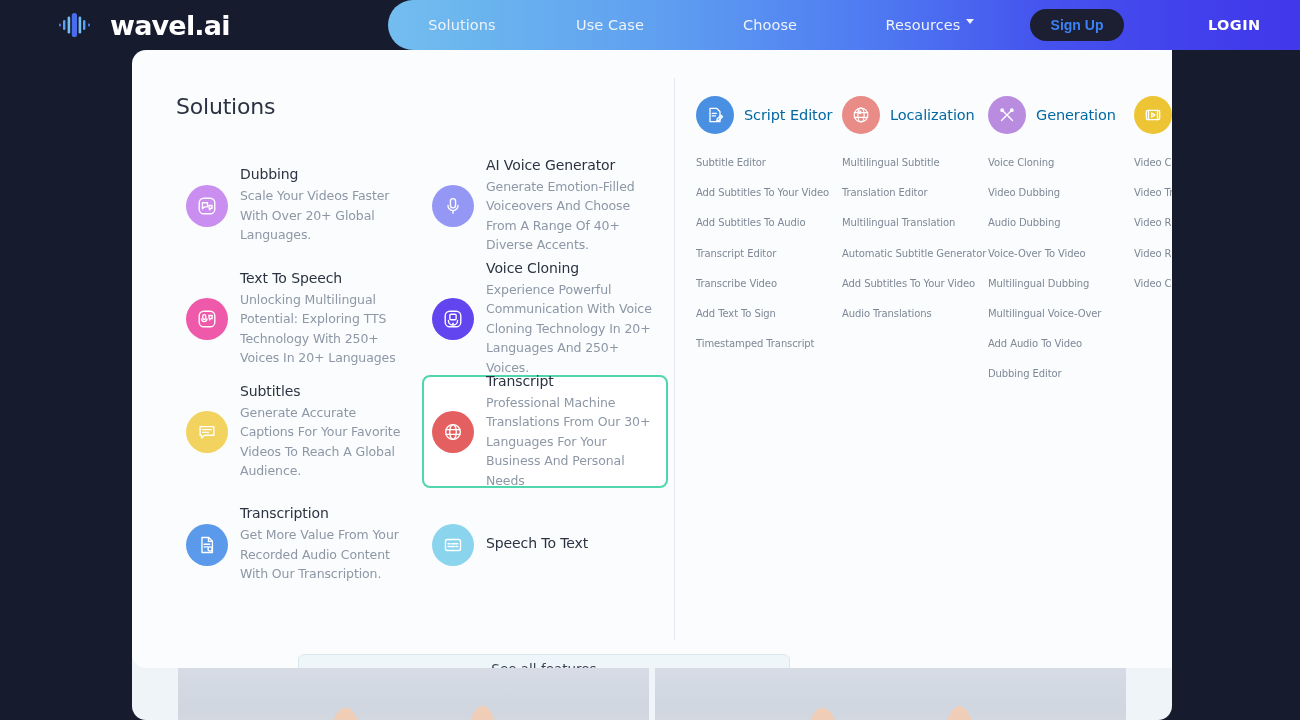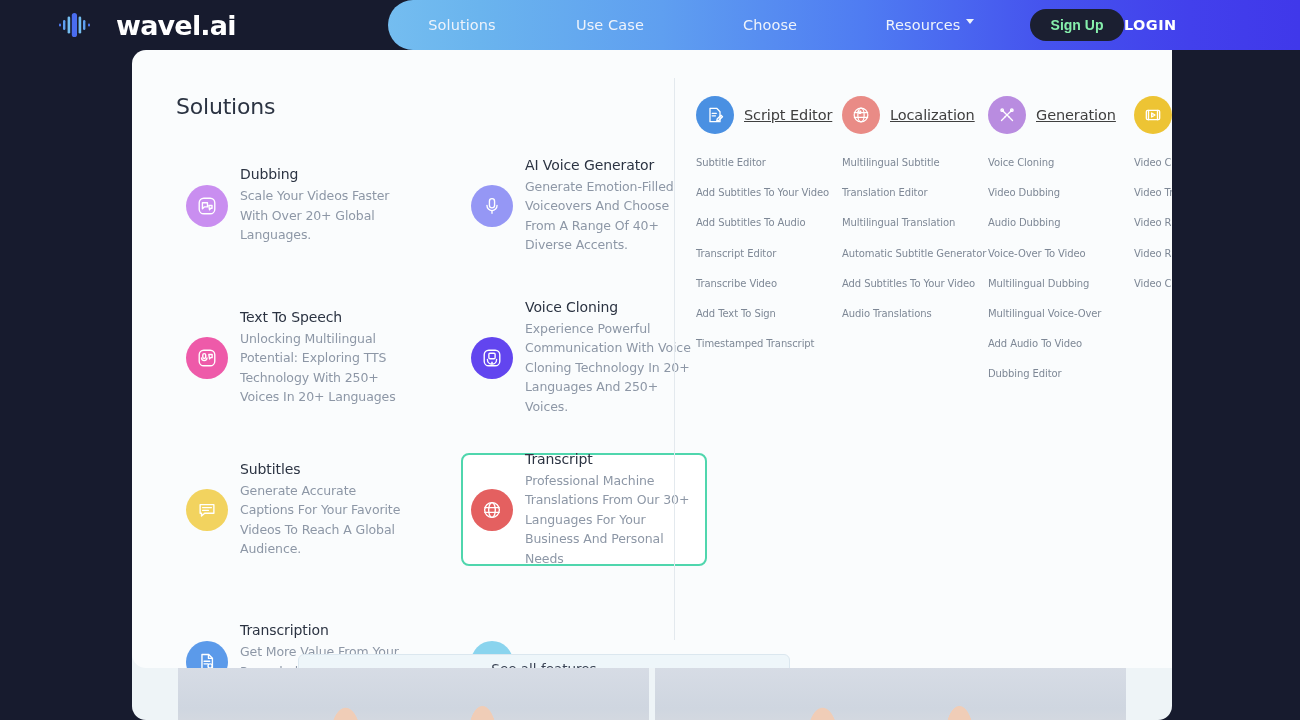"wavel.ai" .brand { gap: 24px -> 18px }
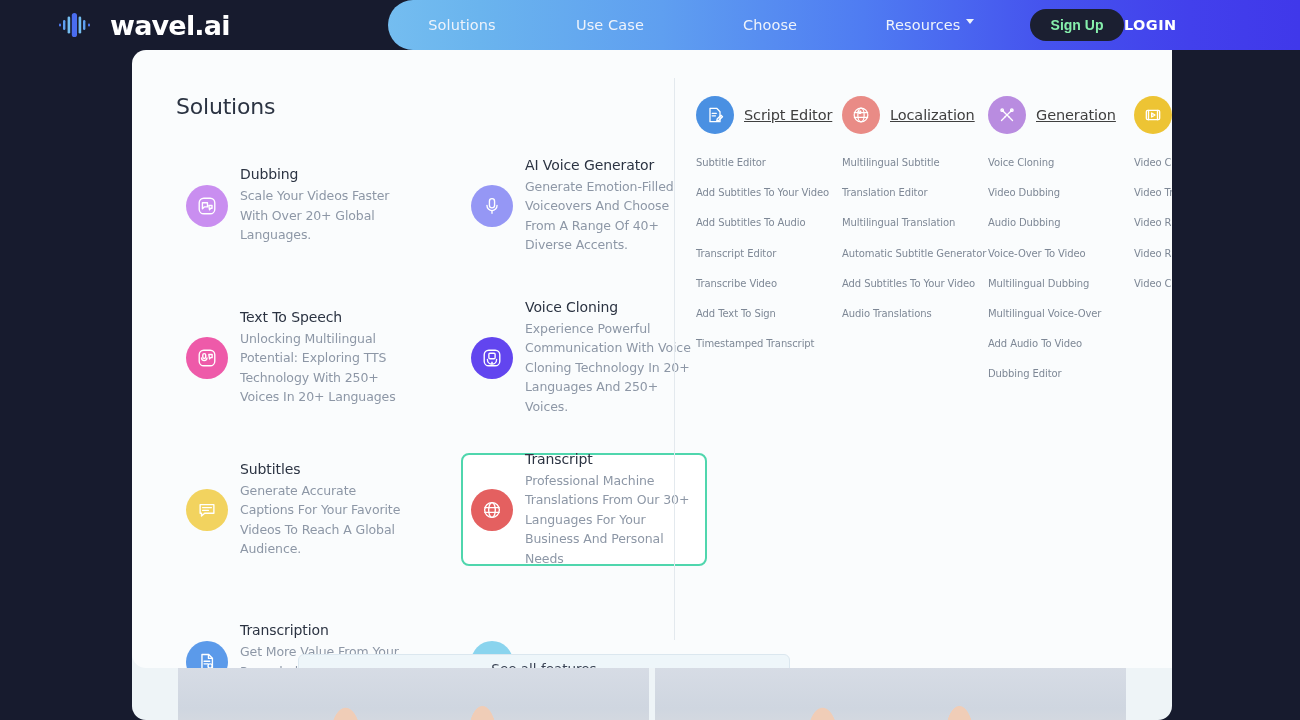"Sign Up" .signup { color: #86efac -> #3b82f6 }
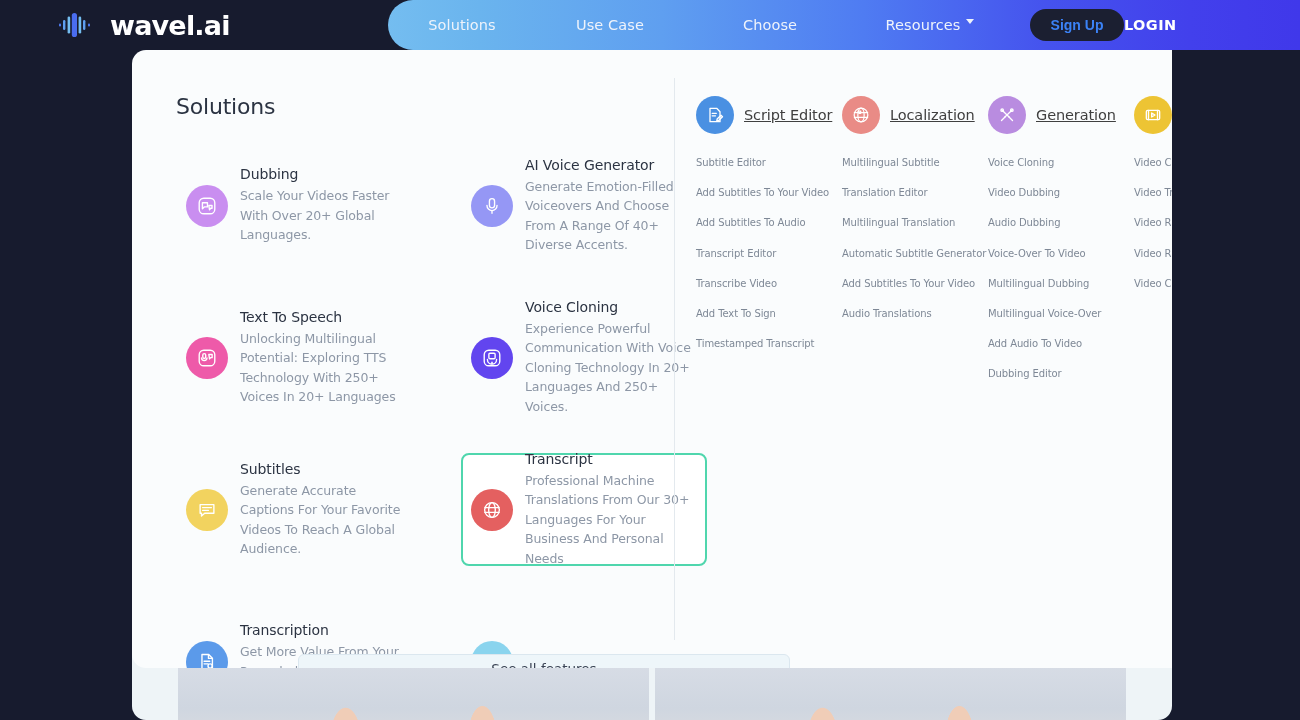"LOGIN" .login { margin-left: none -> 84px }
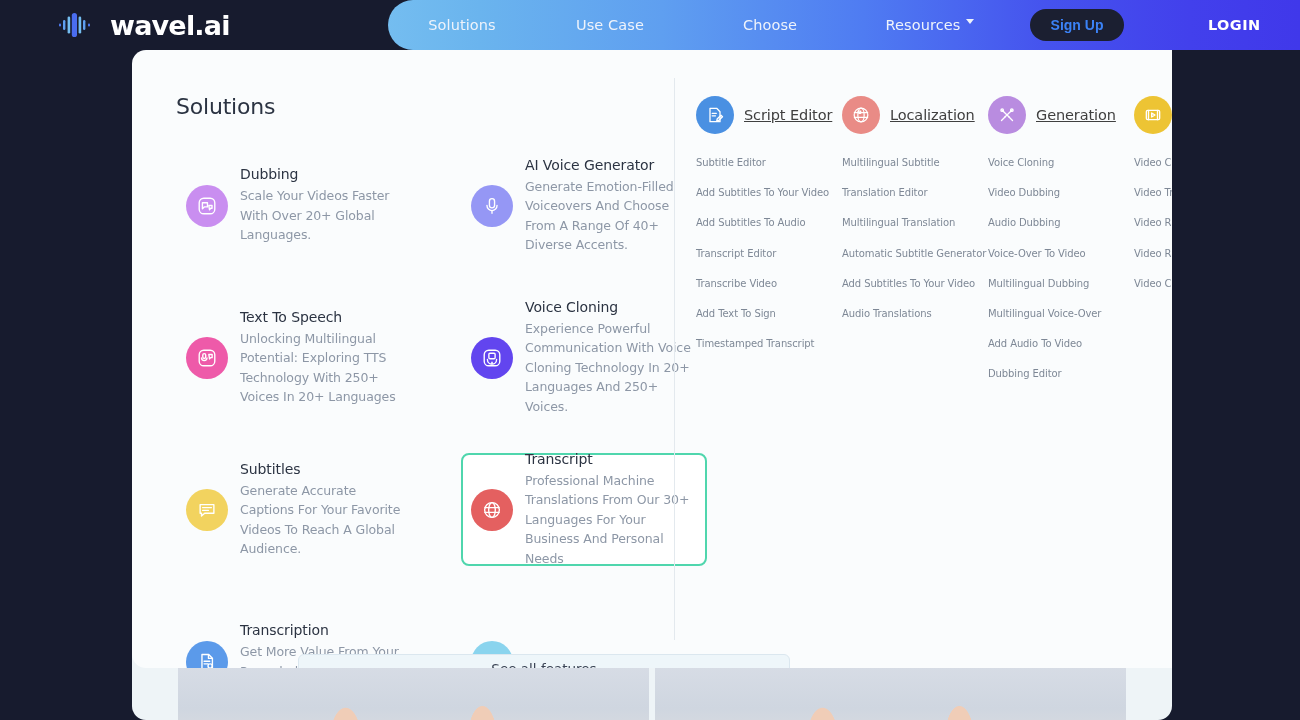"Script Editor" .mm-col-title { color: #404040 -> #0369a1; text-decoration: underline -> none }
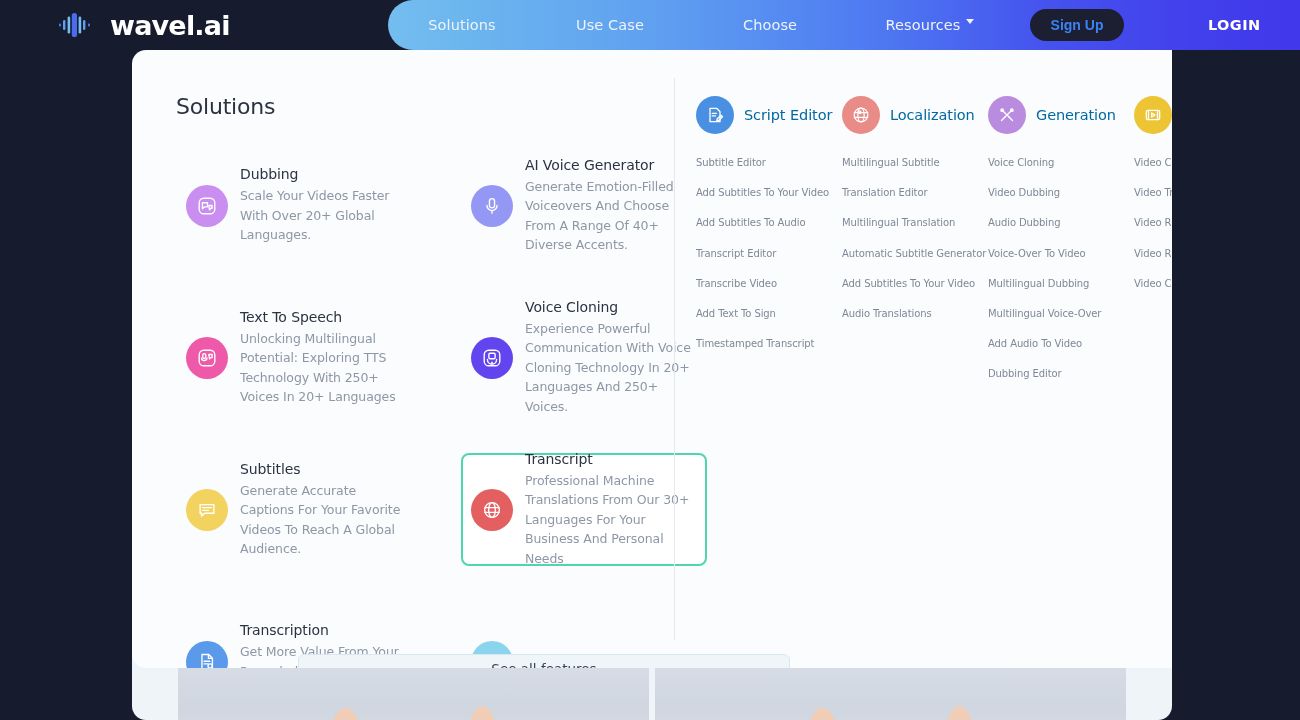"Dubbing" .sol-grid { gap: 39px -> none }
